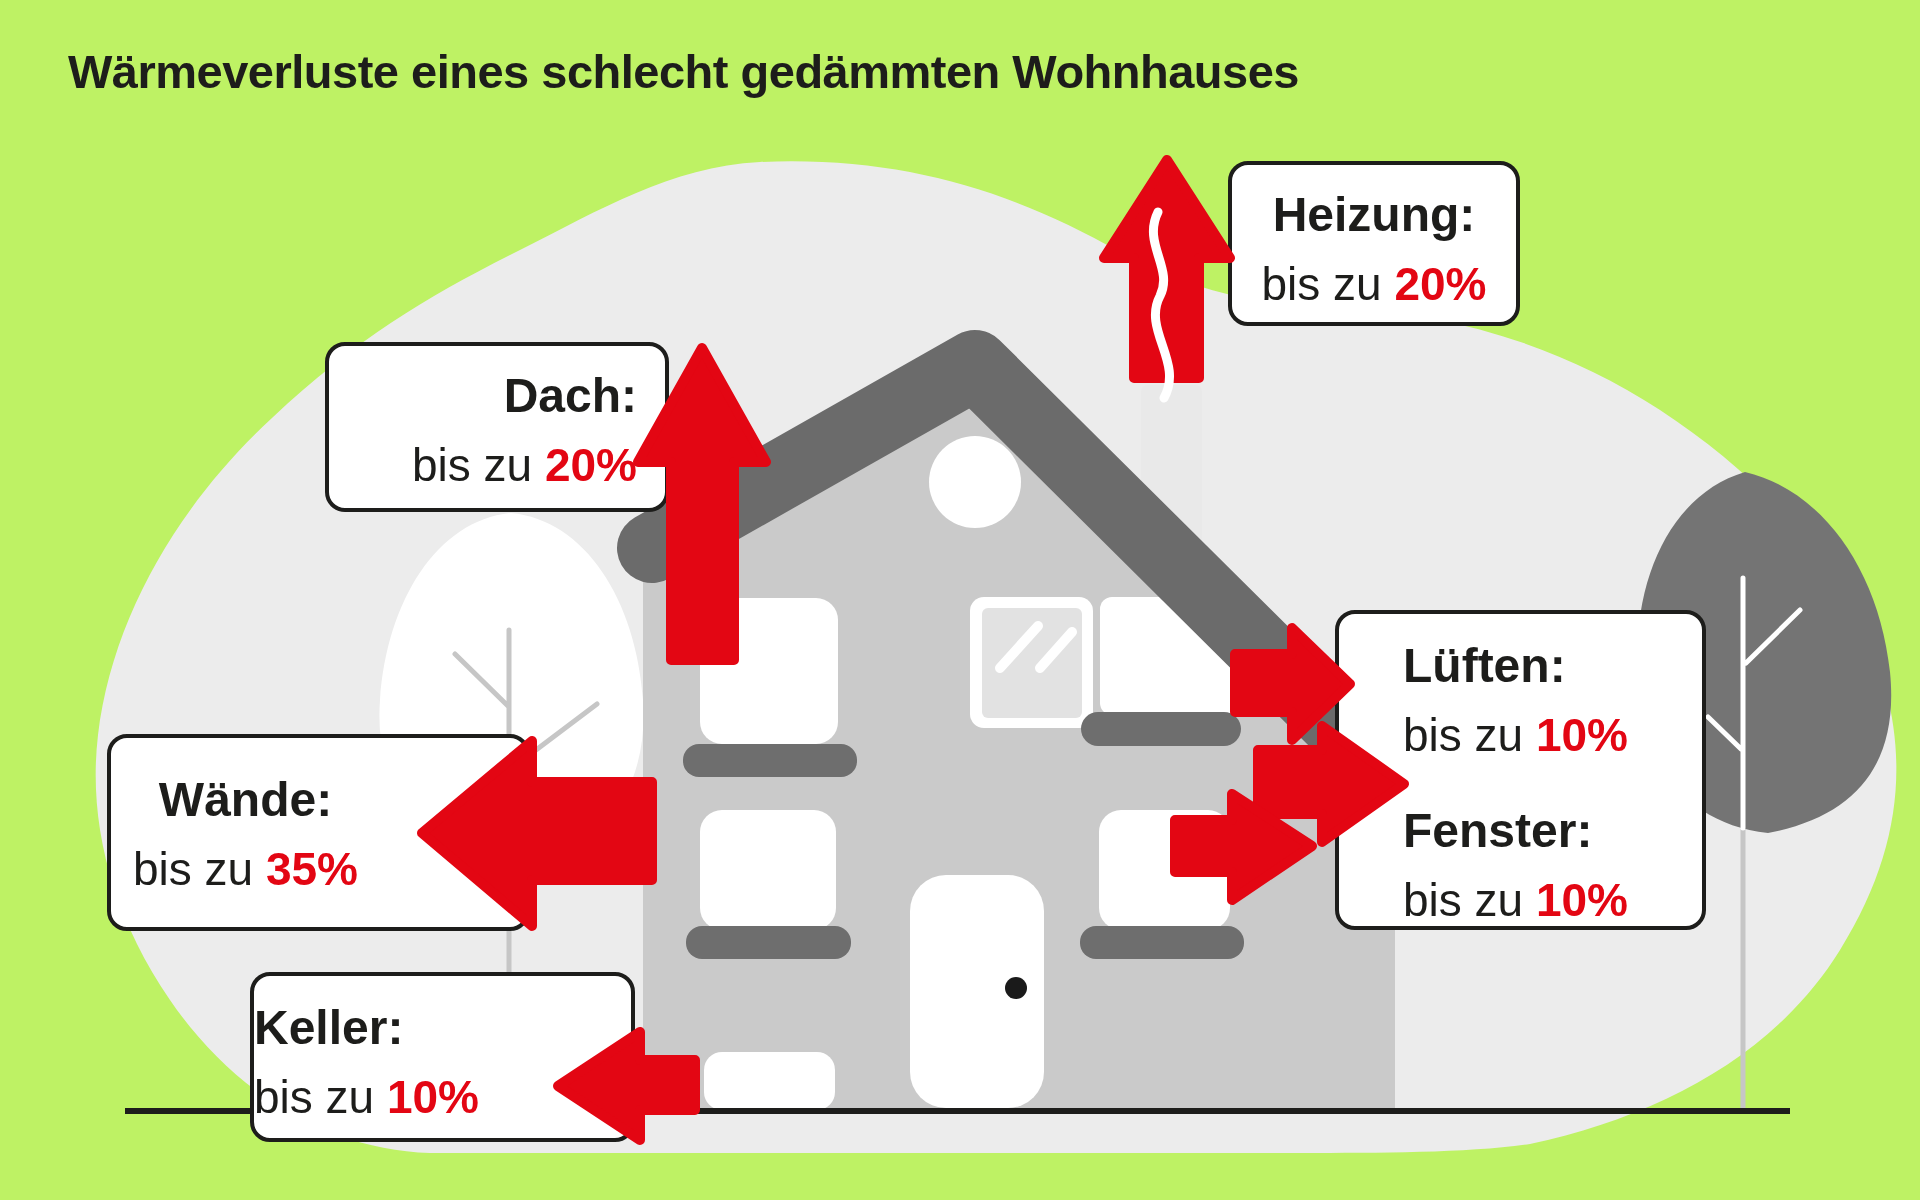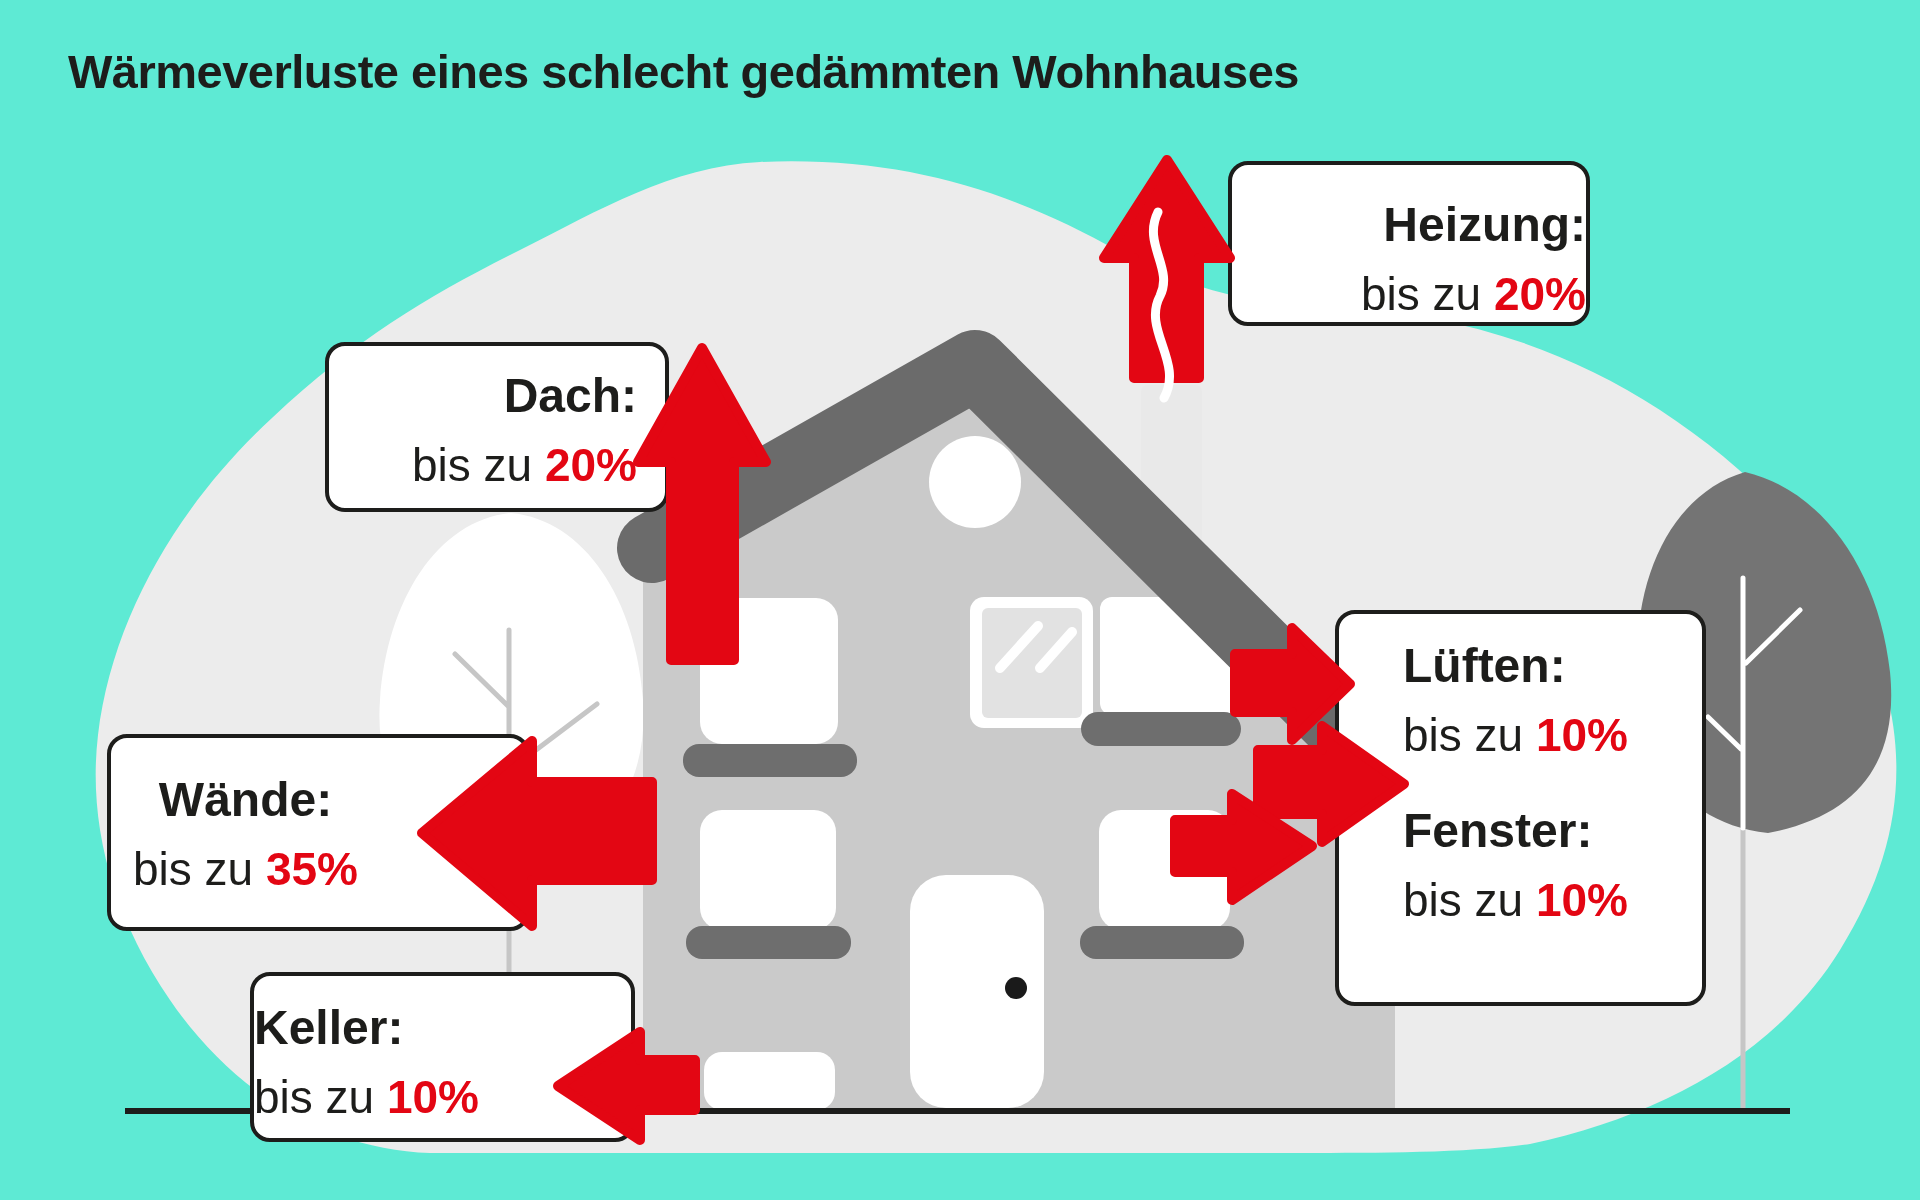"Wärmeverluste eines schlecht gedämmten" #stage { background: #5eead4 -> #bef264 }
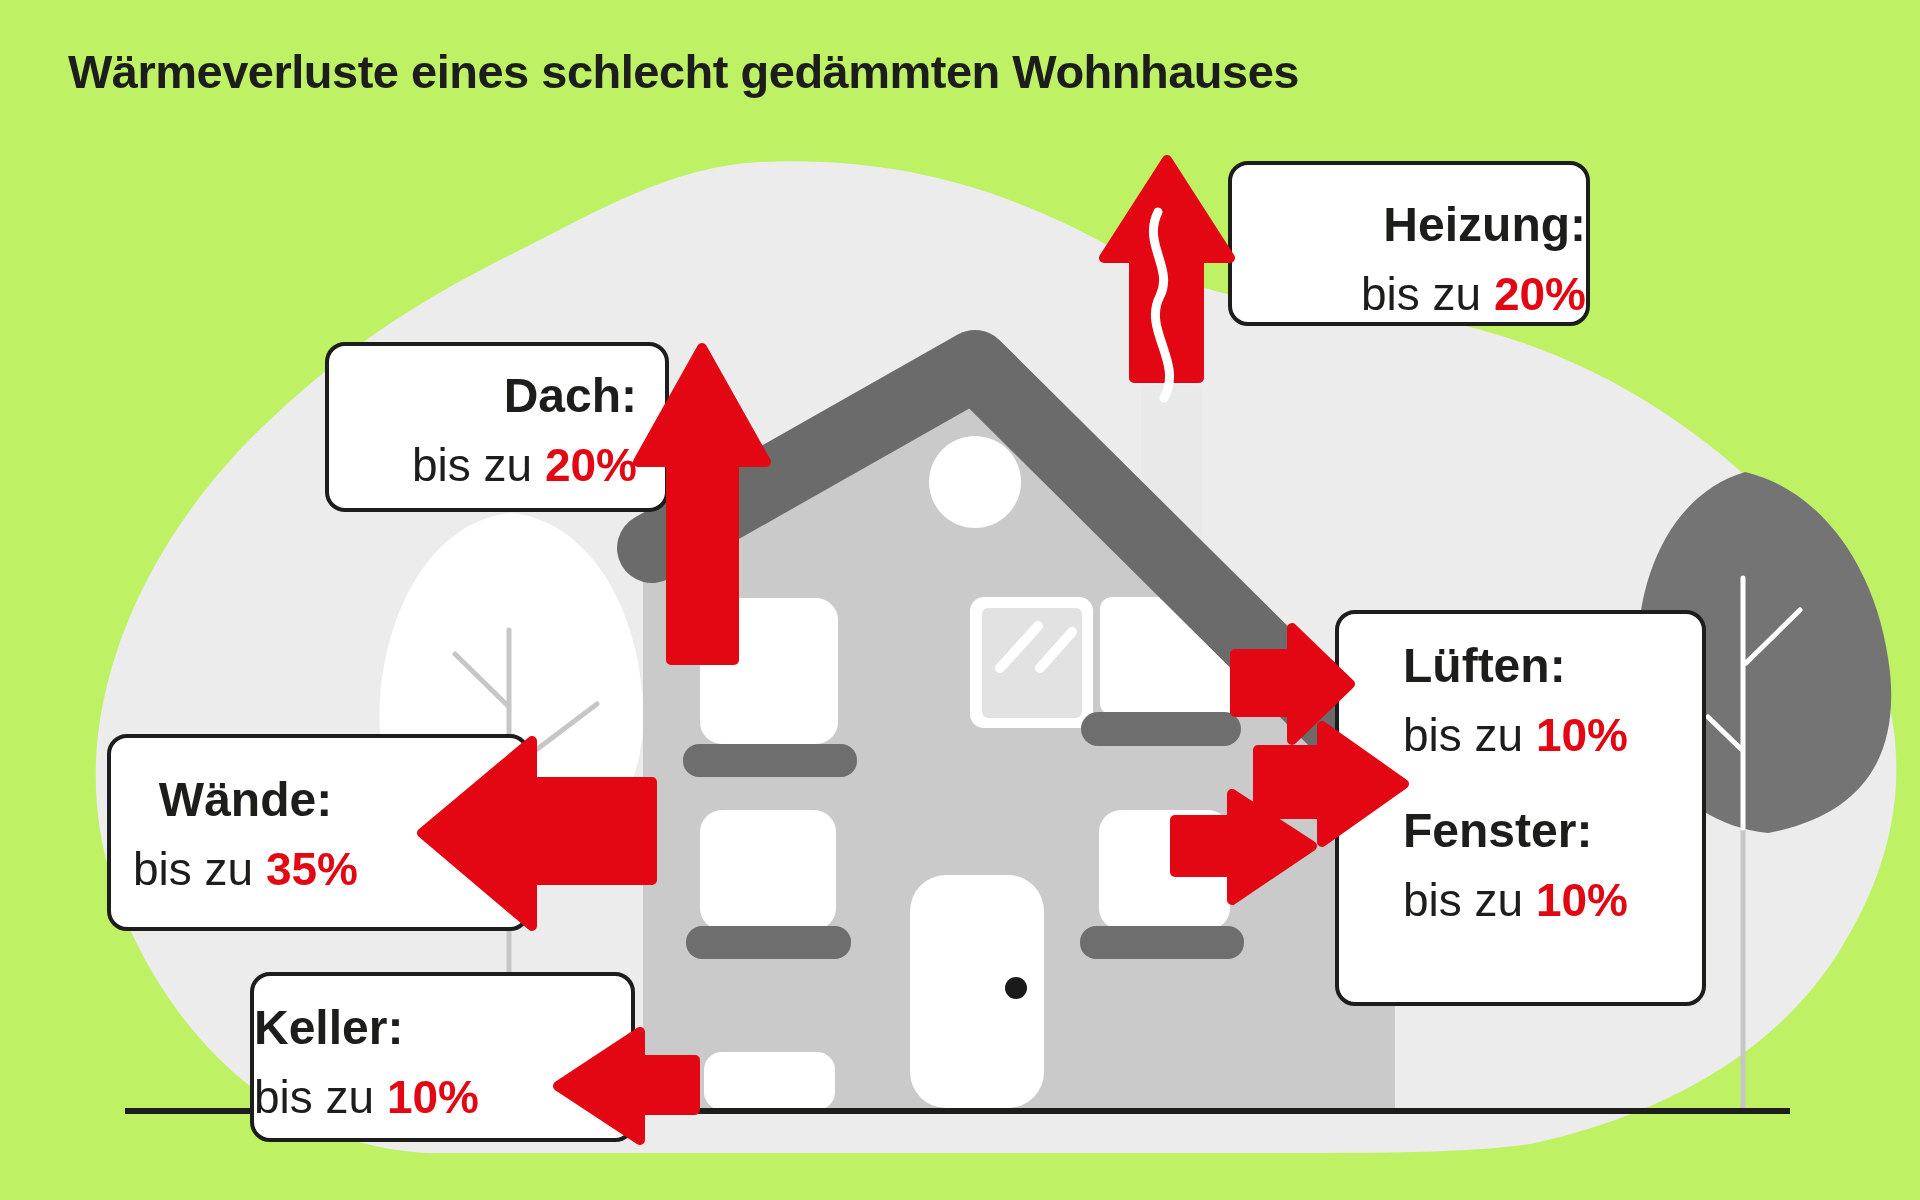"Heizung:" .box-heizung { padding-top: 24px -> 14px; text-align: right -> center; width: 362px -> 292px }
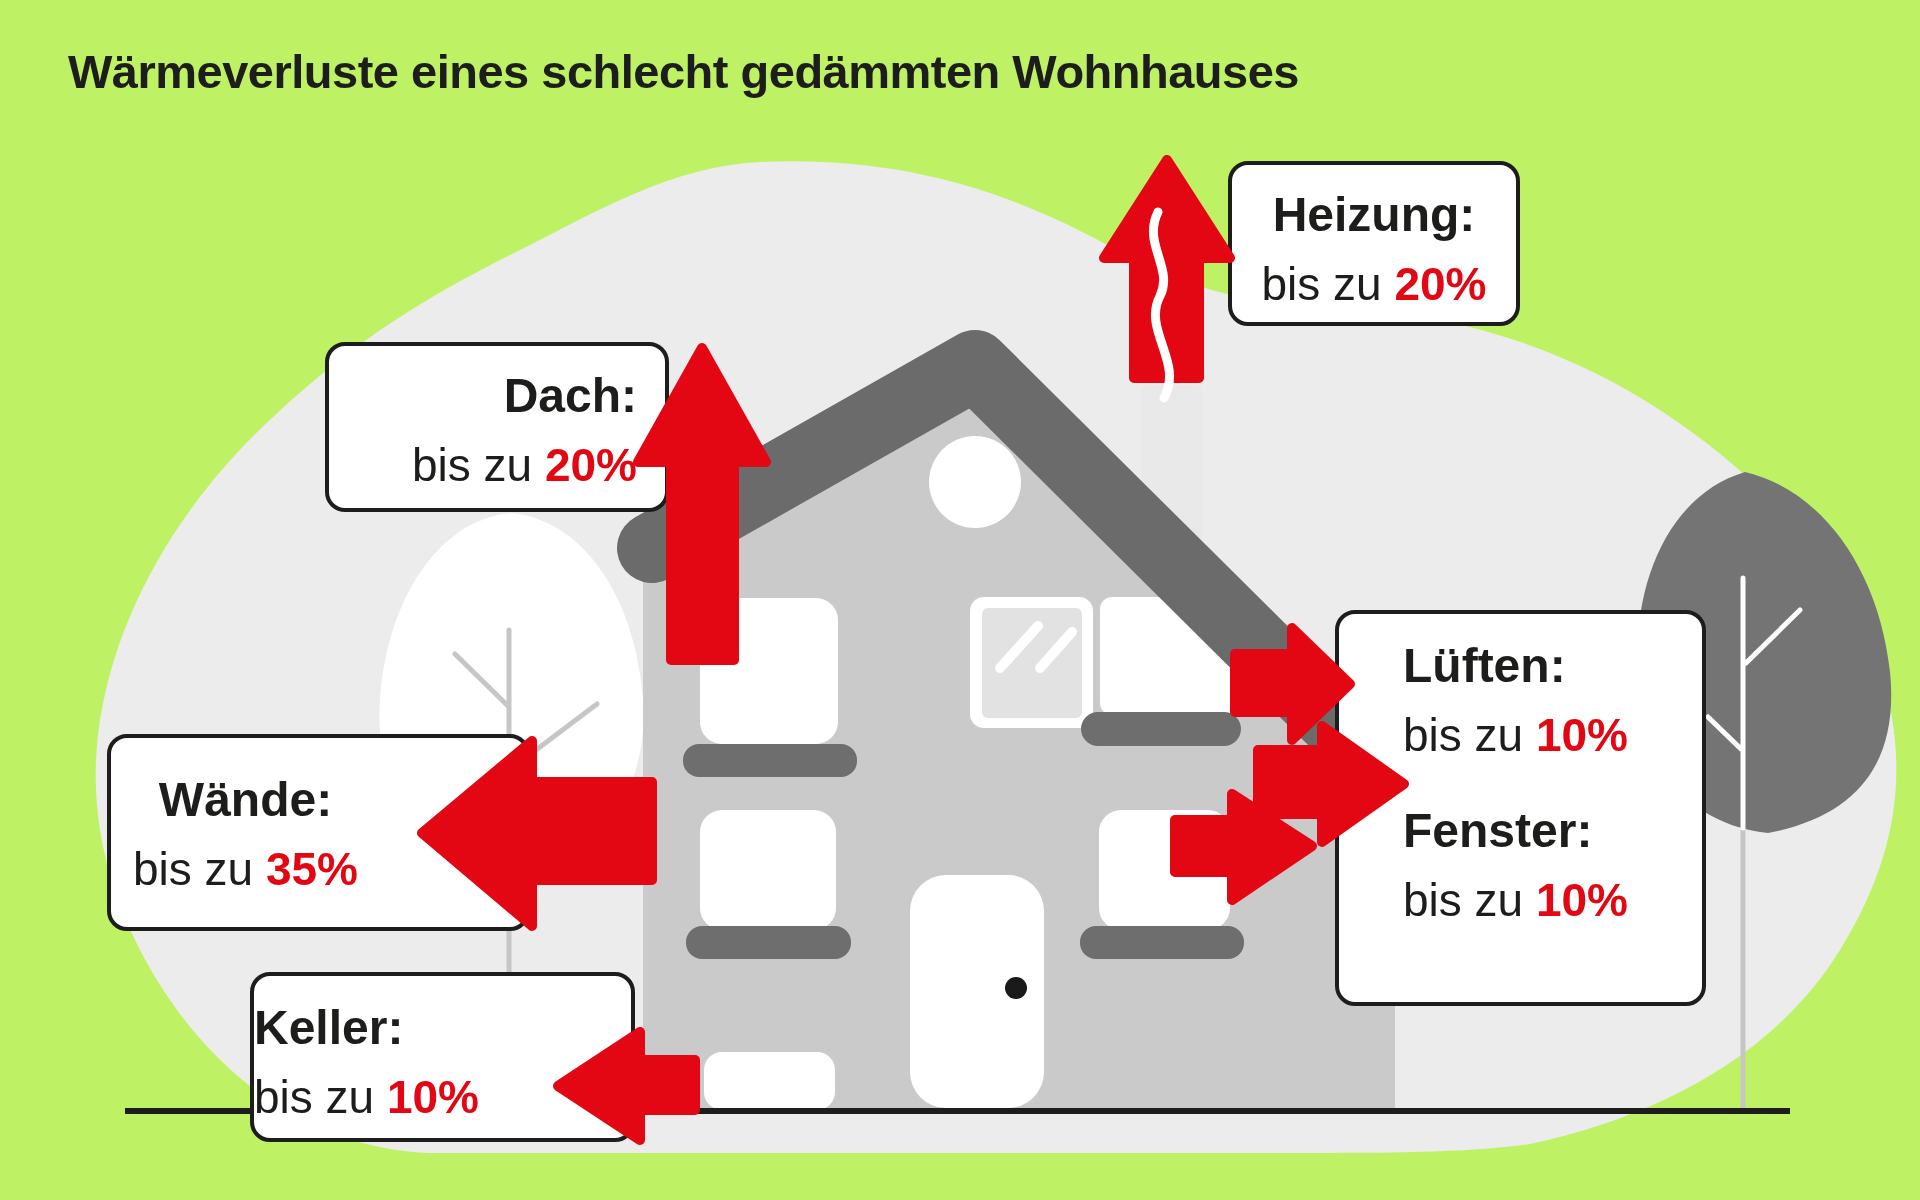"Lüften:" .box-lf { height: 396px -> 320px }
